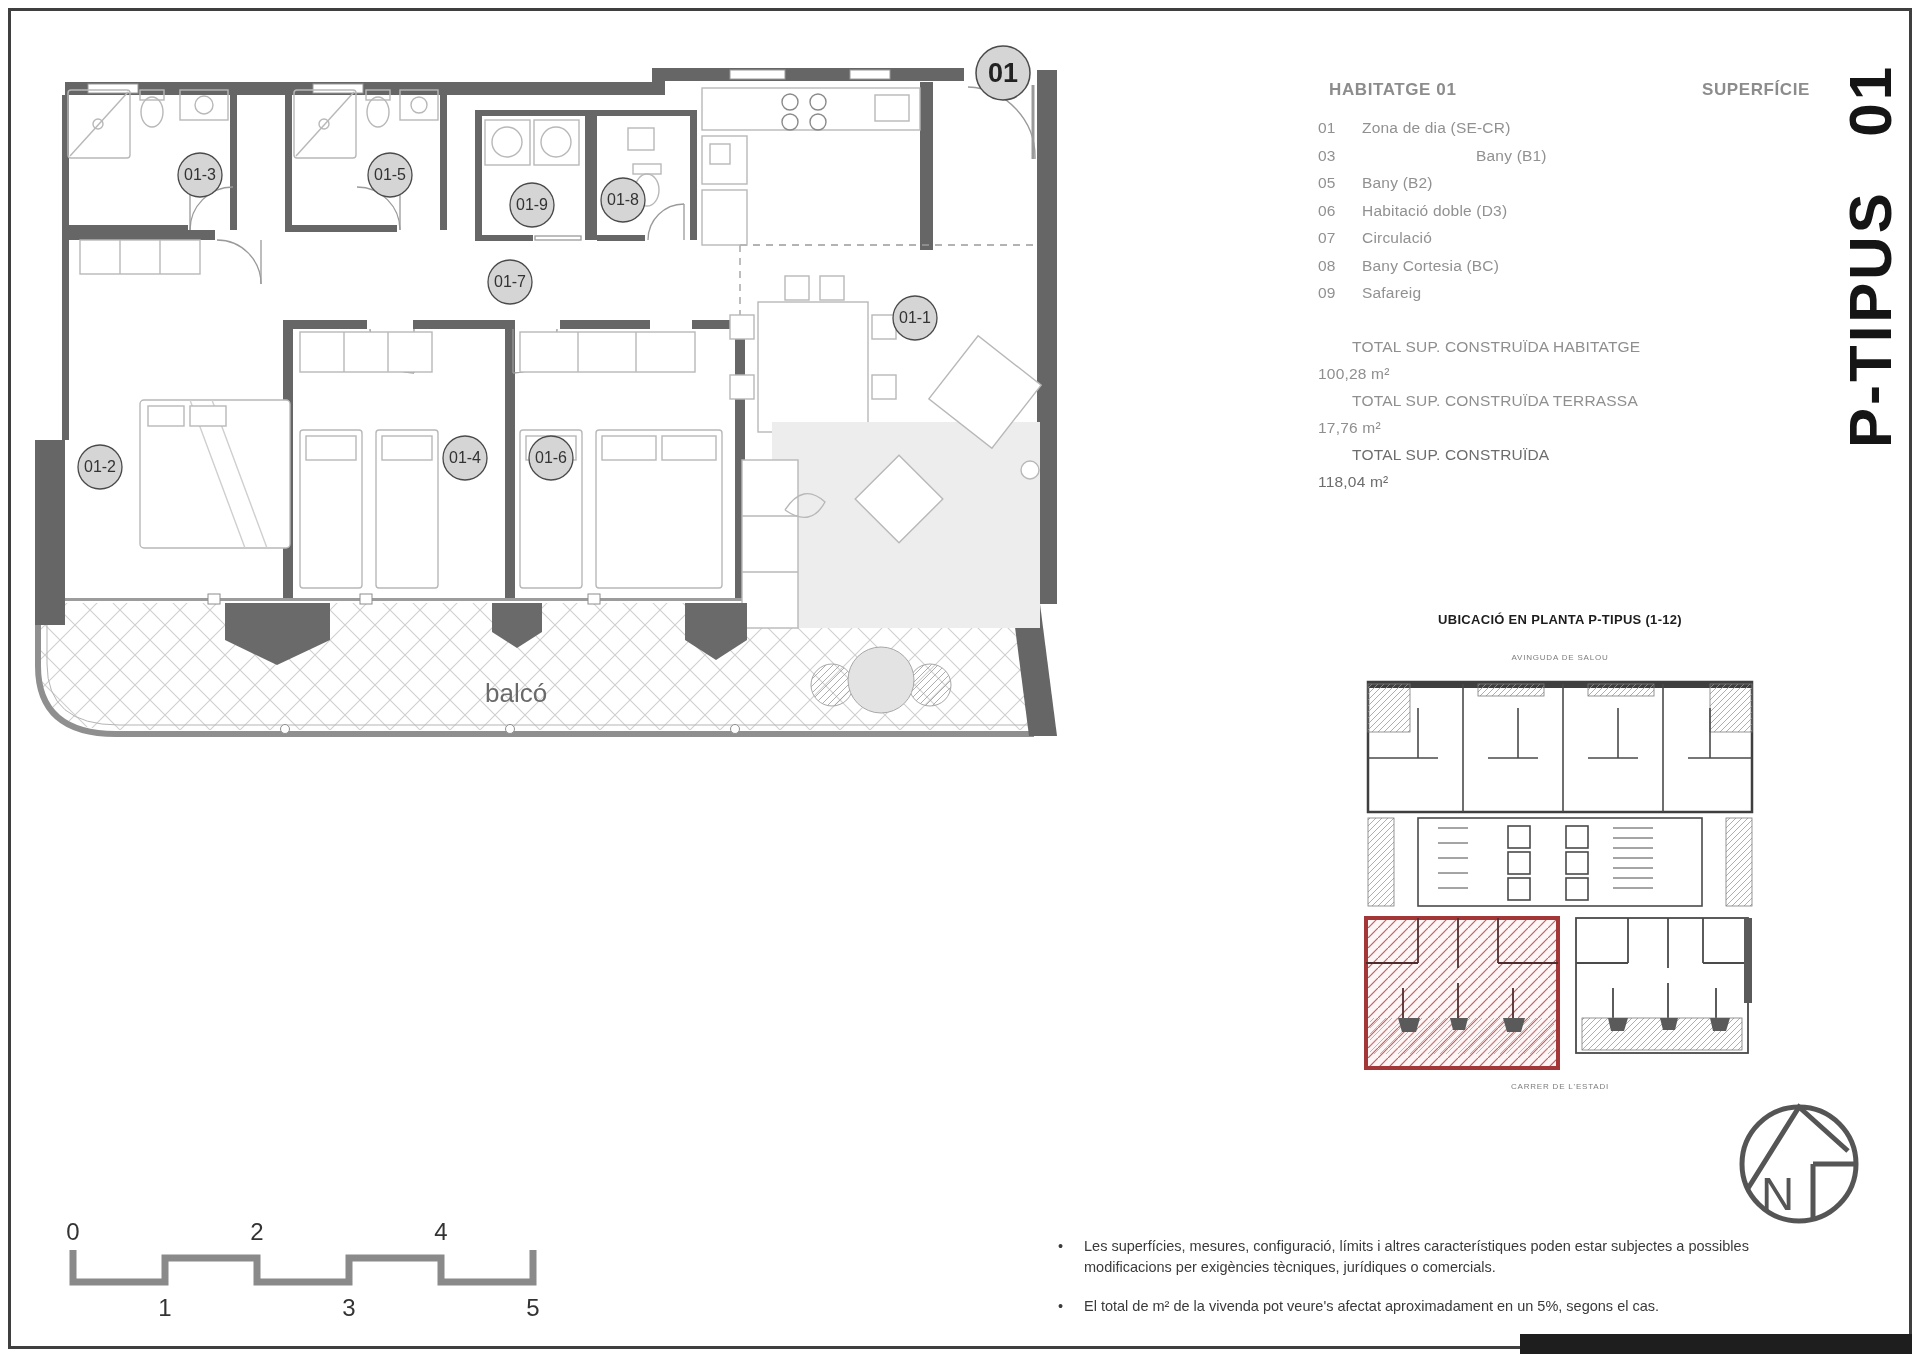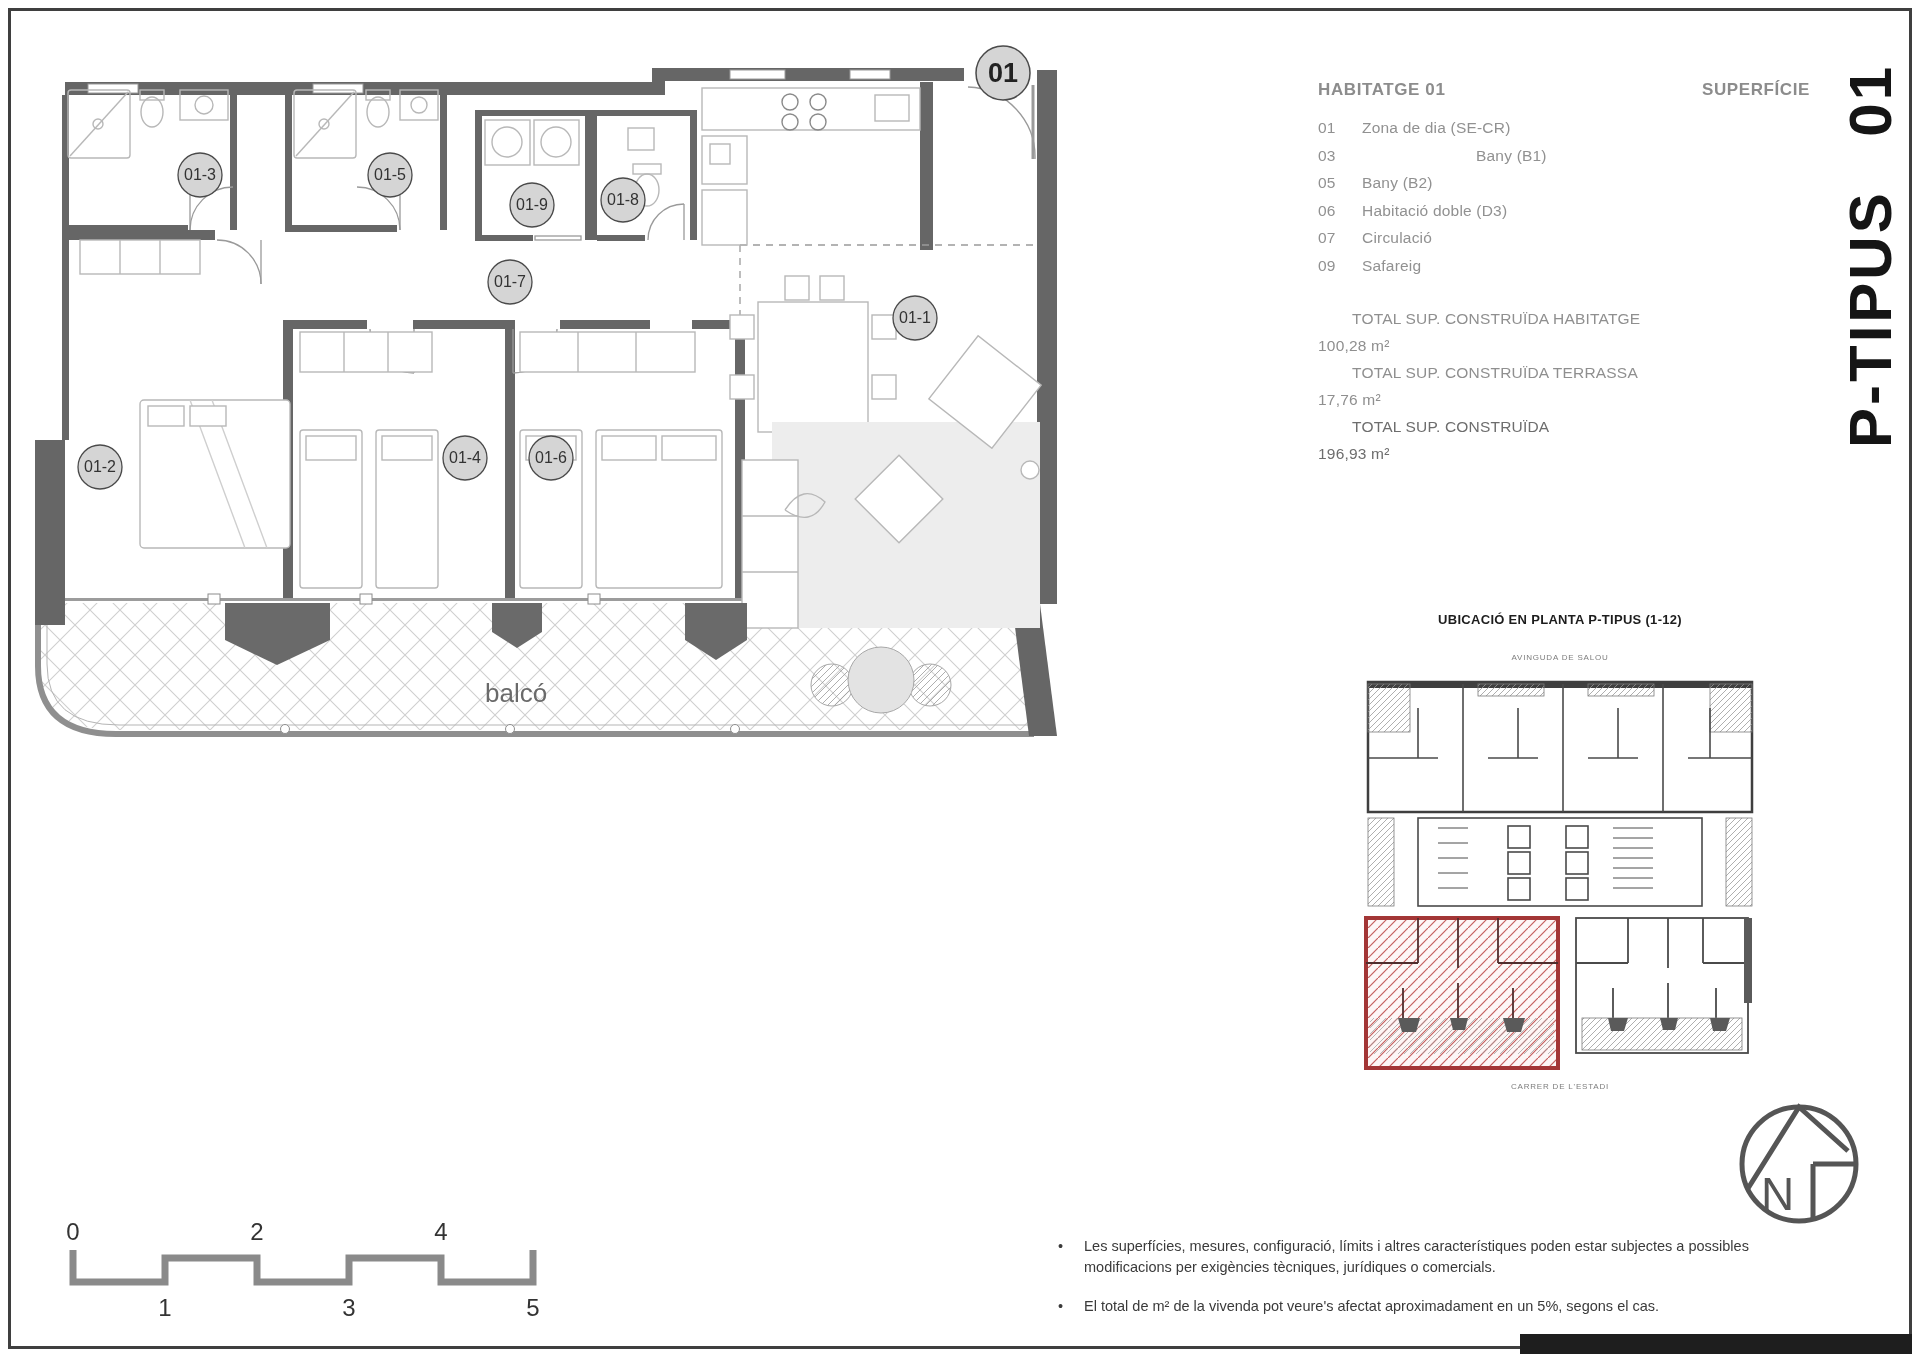"HABITATGE 01" .leg-head { margin-left: none -> 11px }
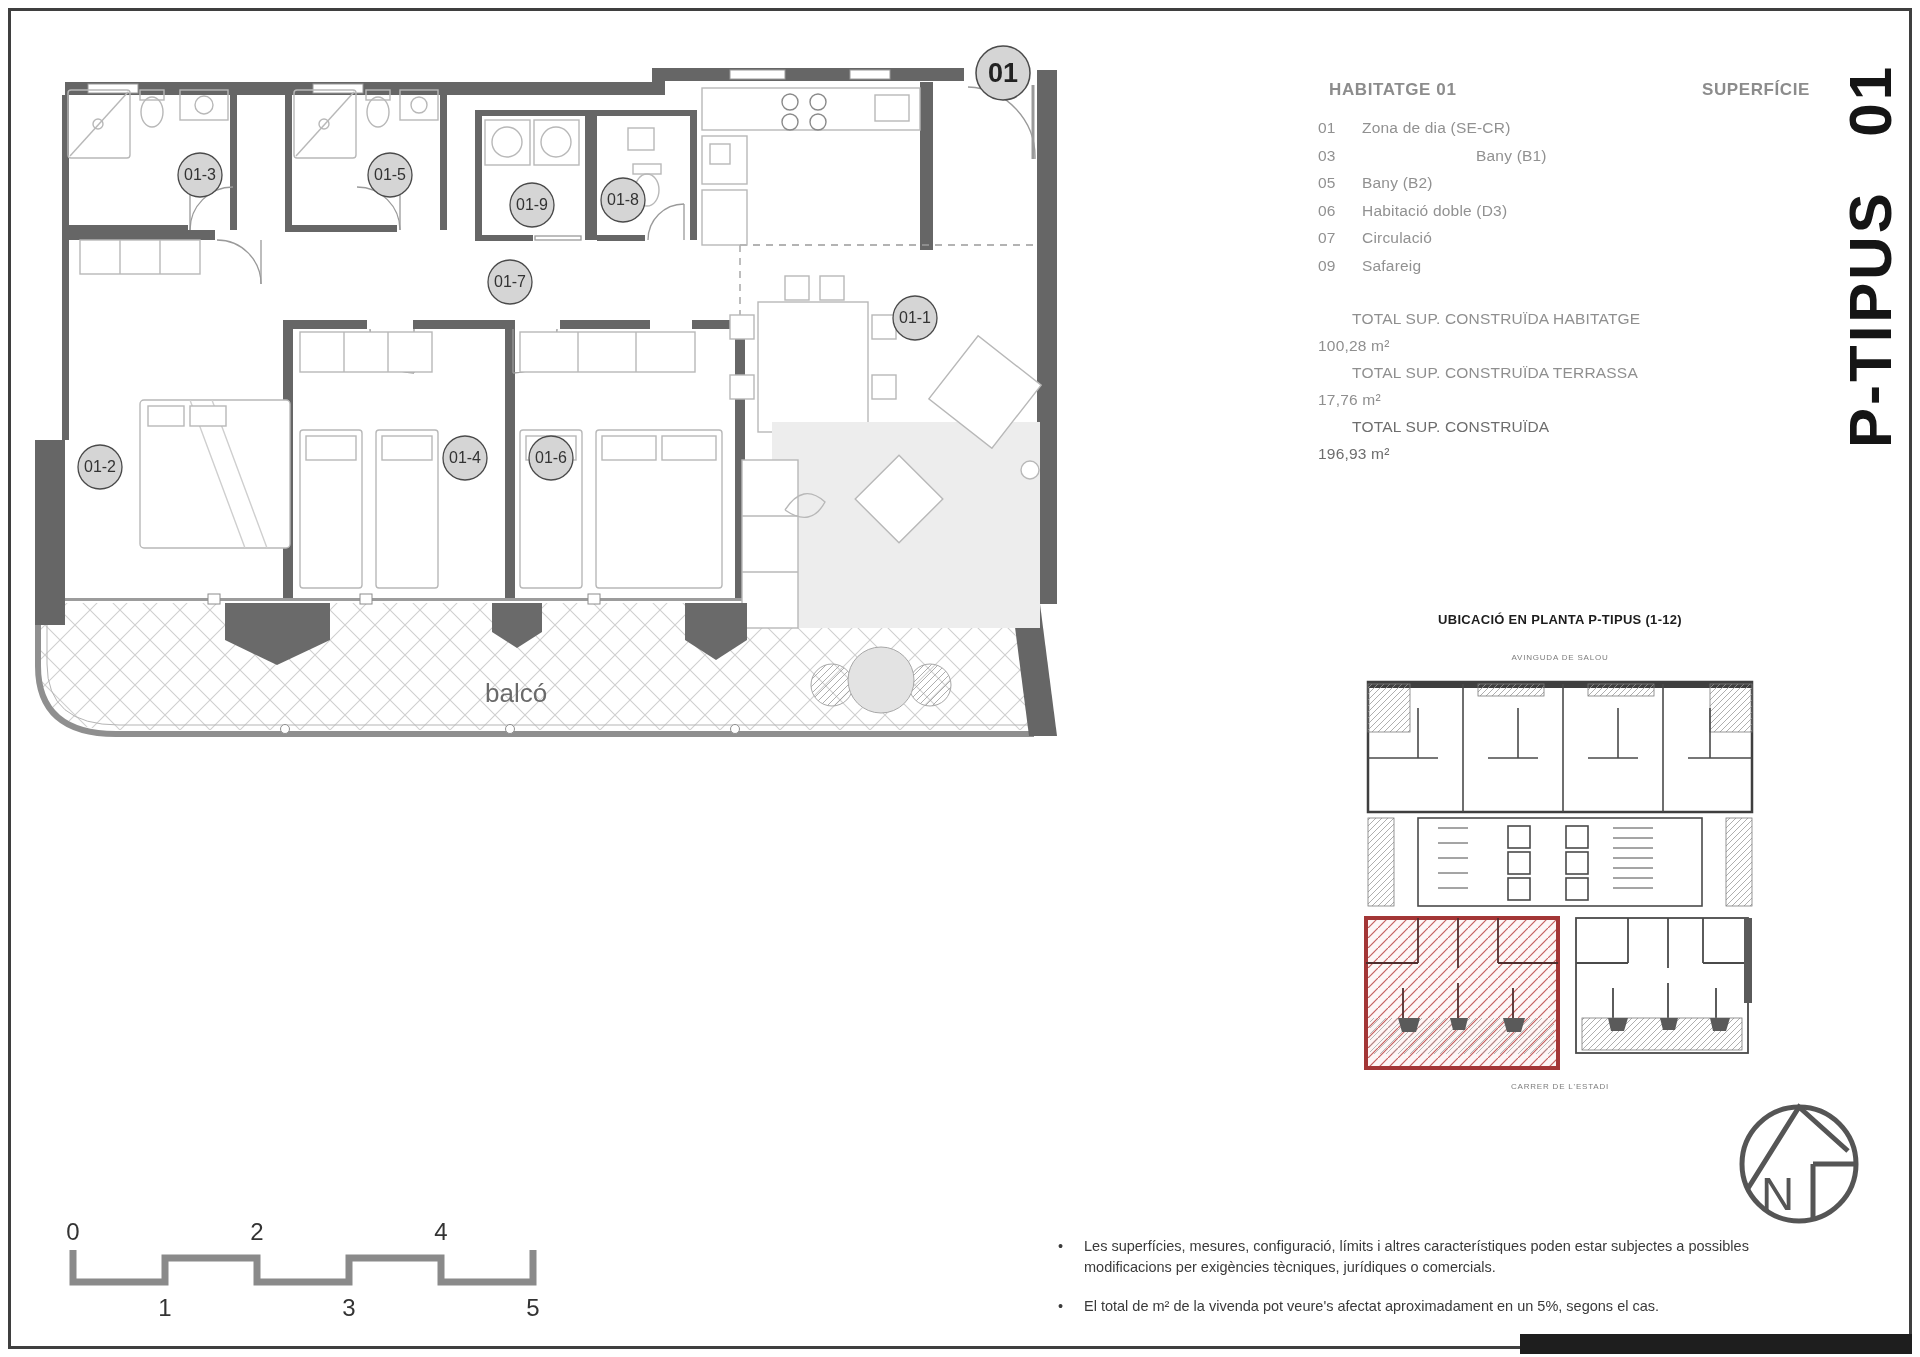"08" div.leg-row { html: none -> <div> <span>08</span> <span>Bany Cortesia (BC)</span> </div> }
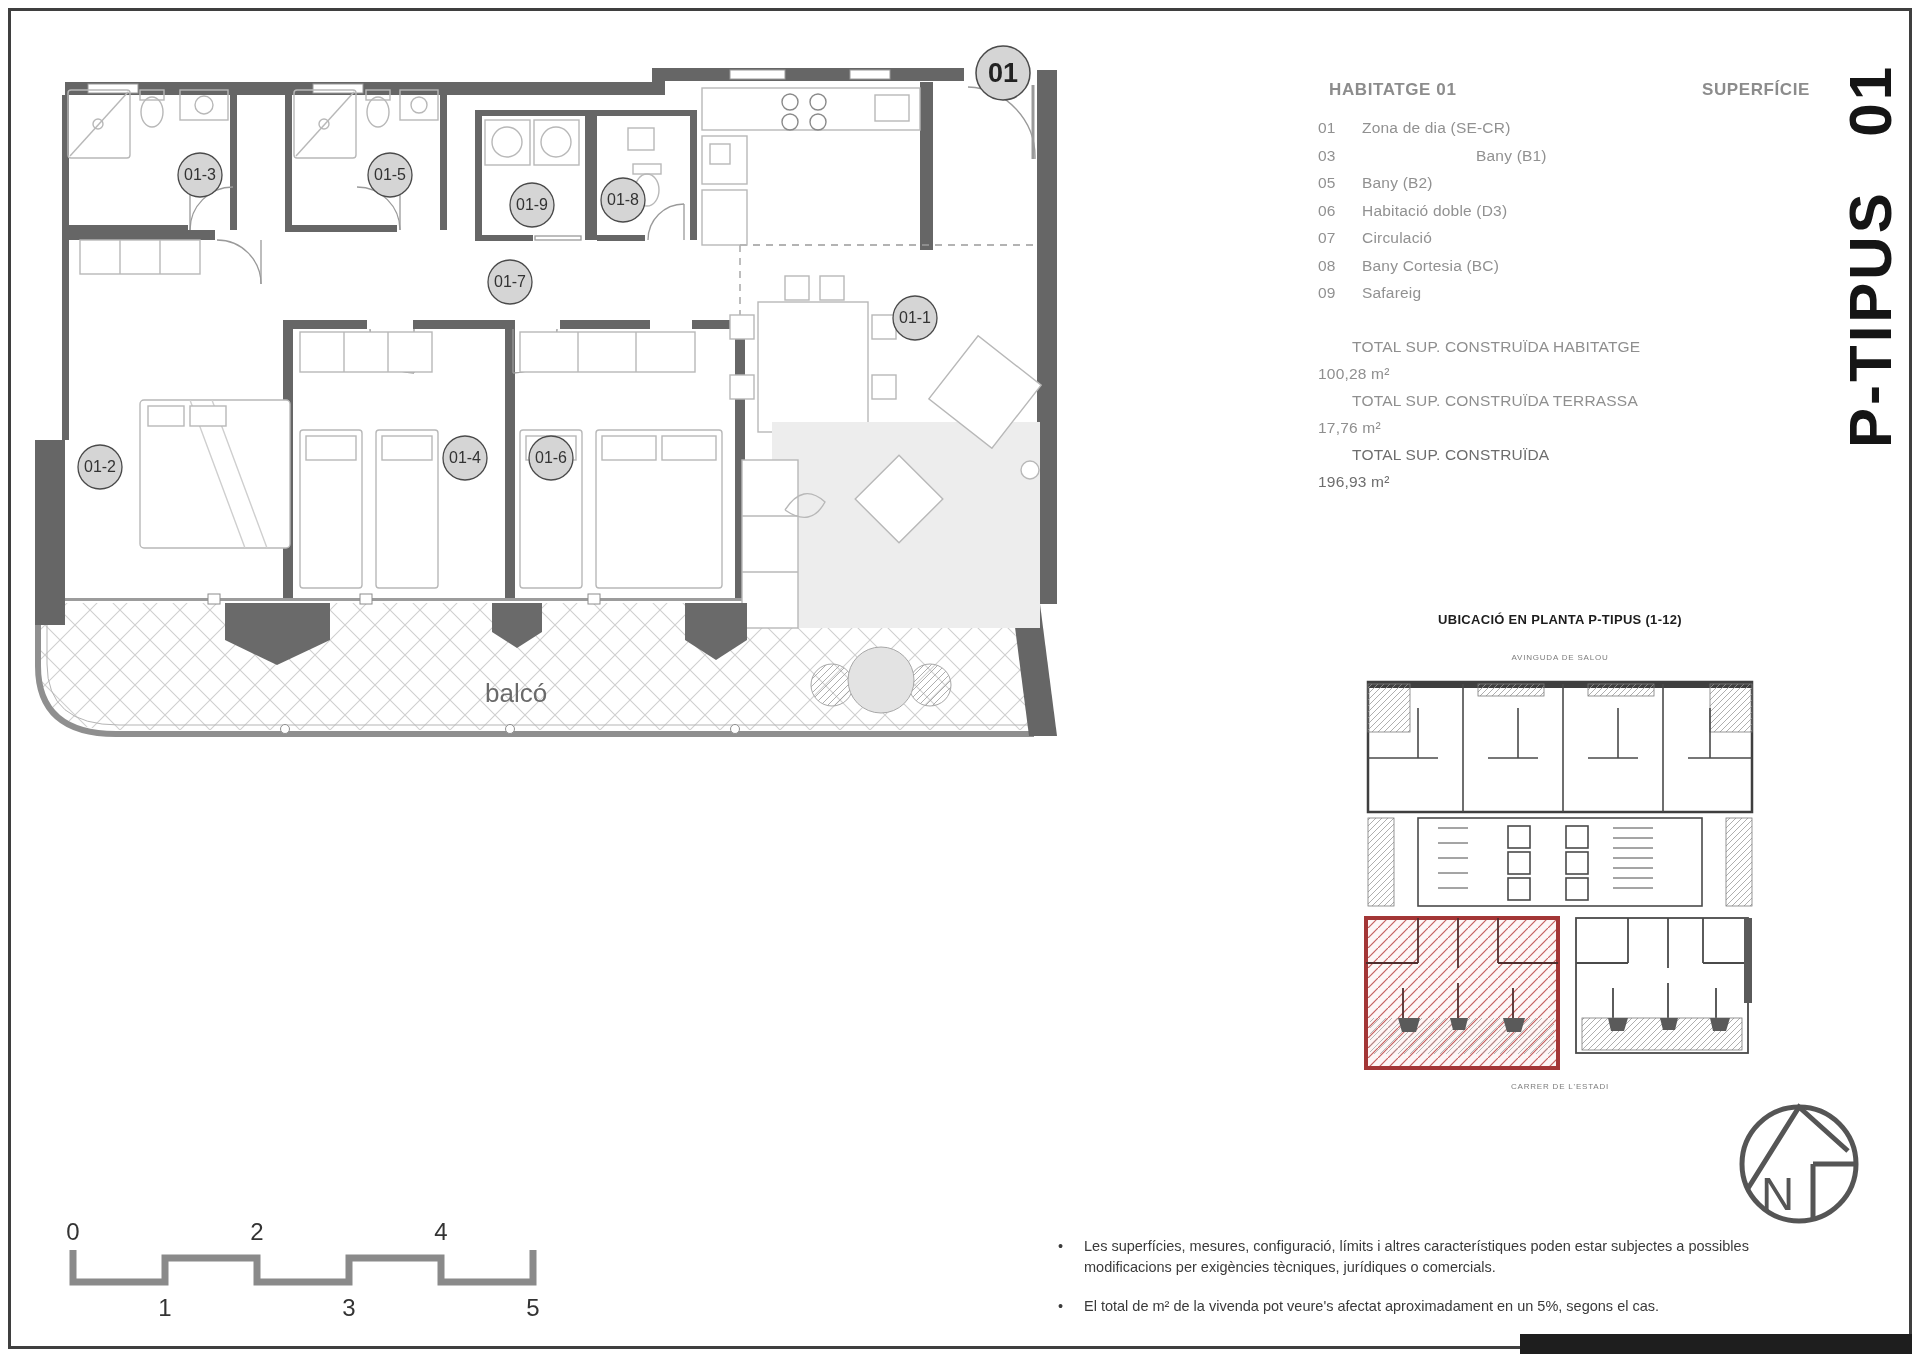"196,93 m²" span { text: 196,93 -> 118,04 }
